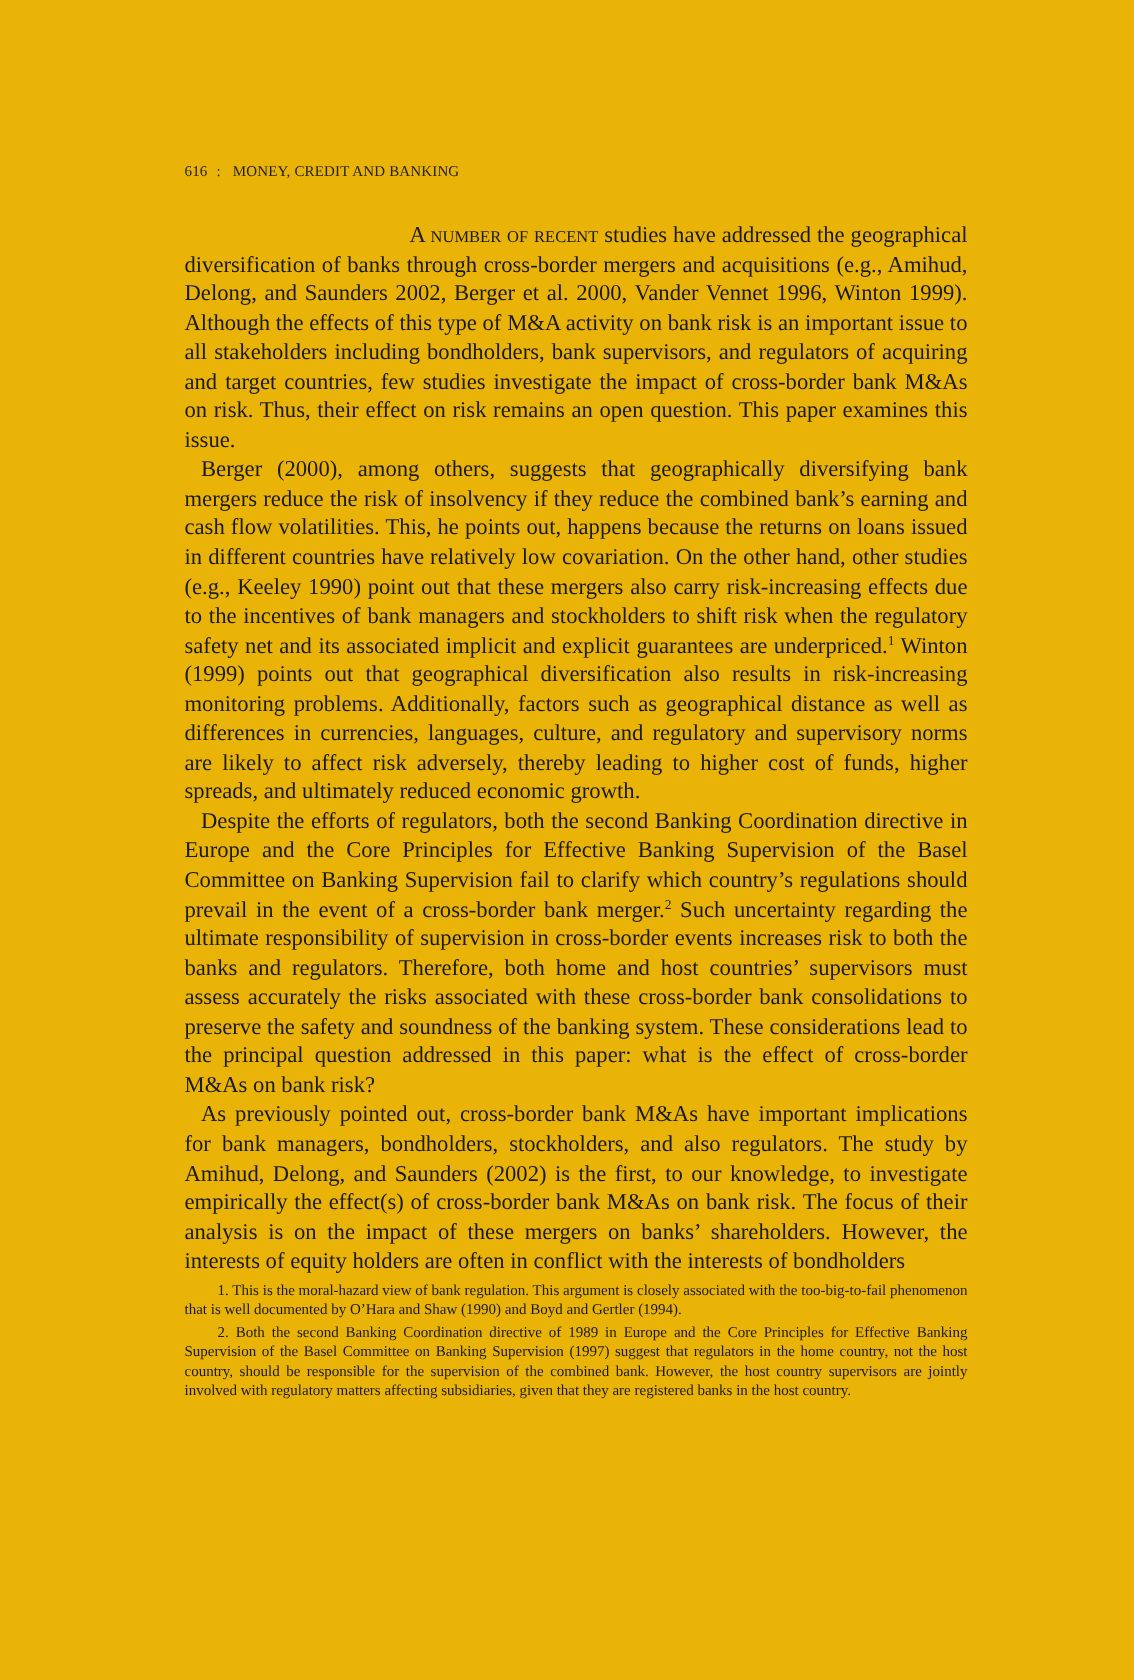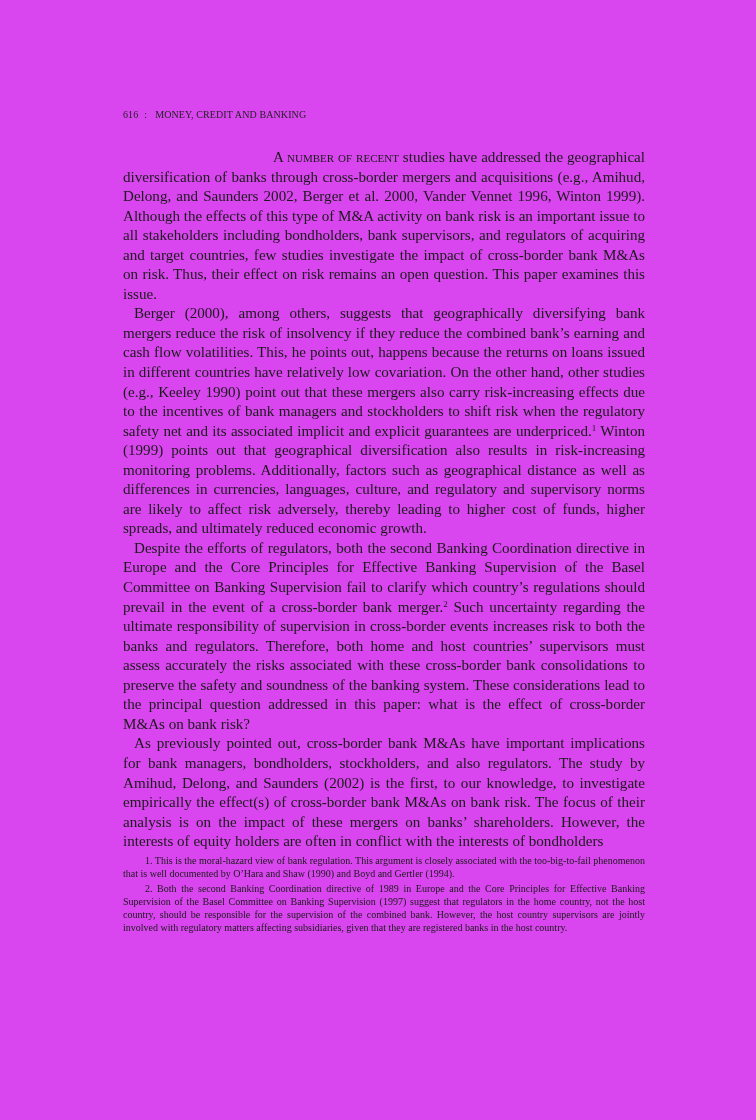"616 : MONEY, CREDIT AND" .page { background: #d946ef -> #eab308 }
